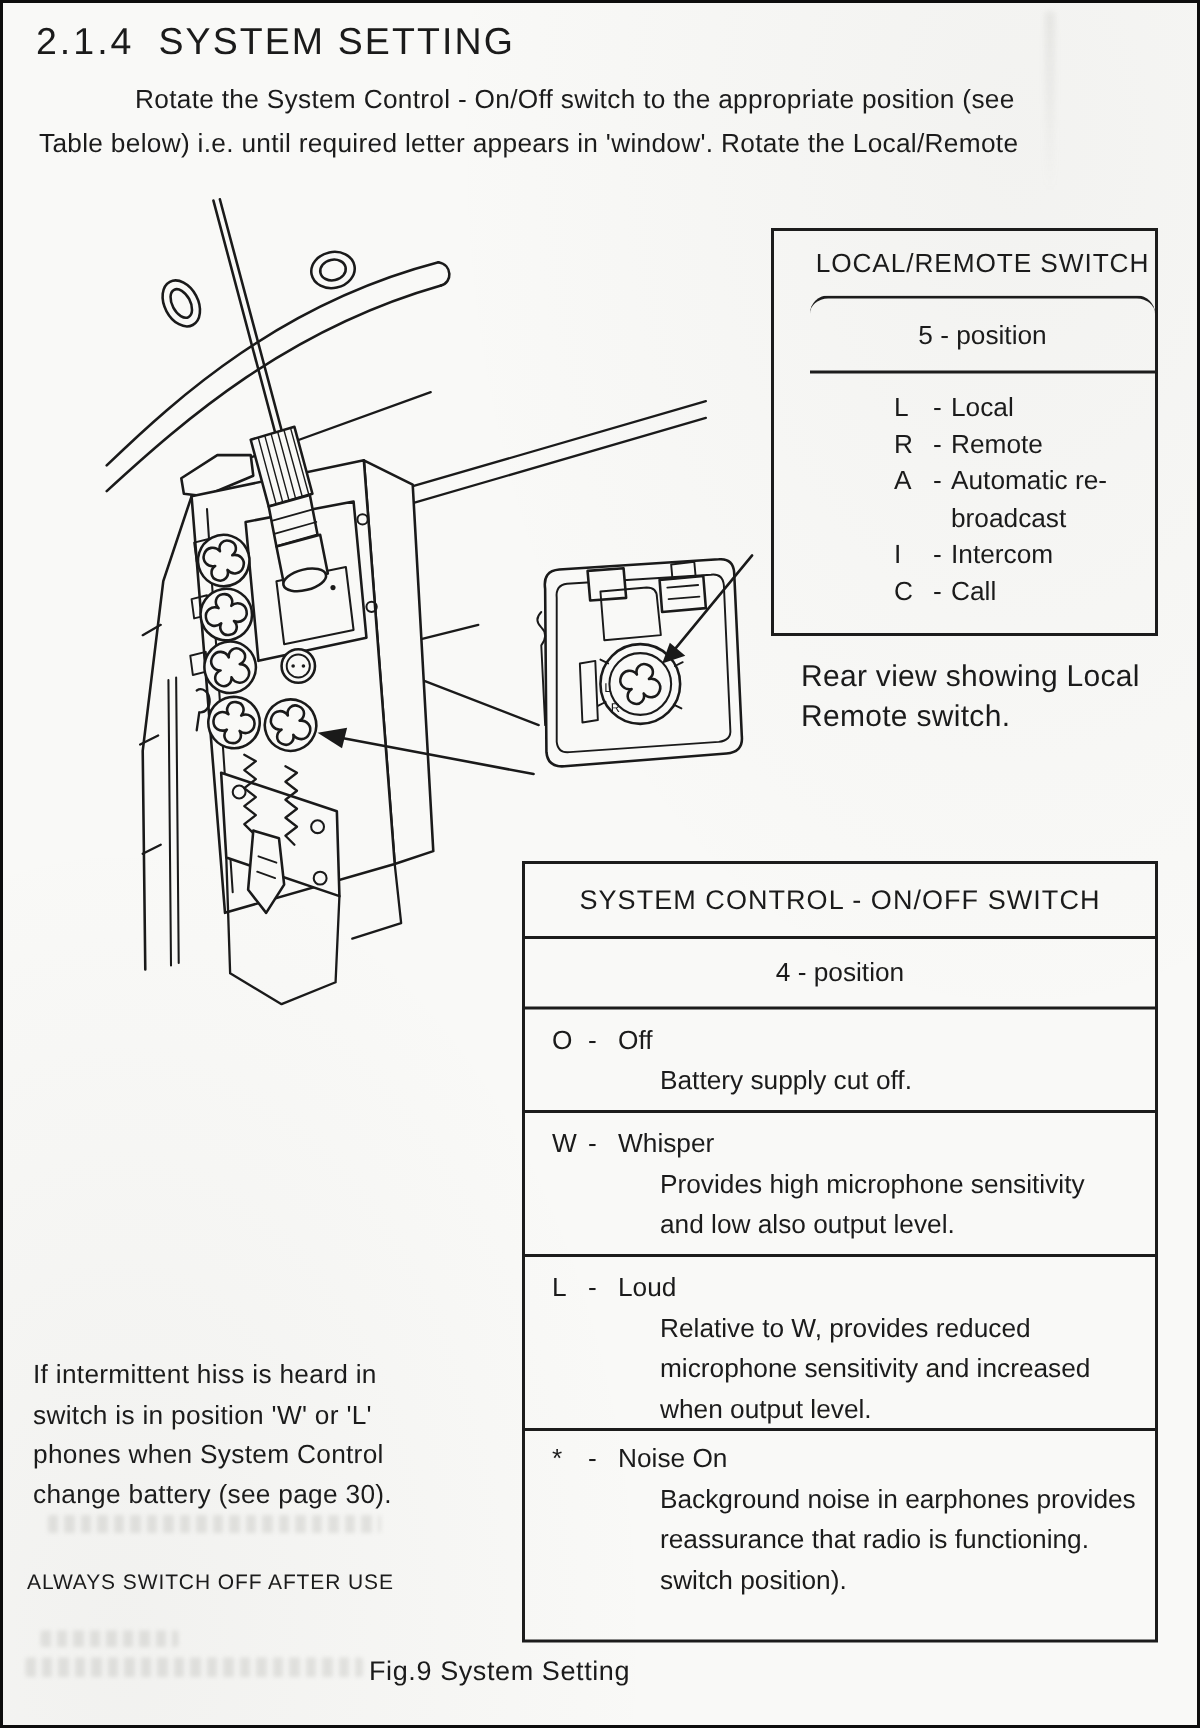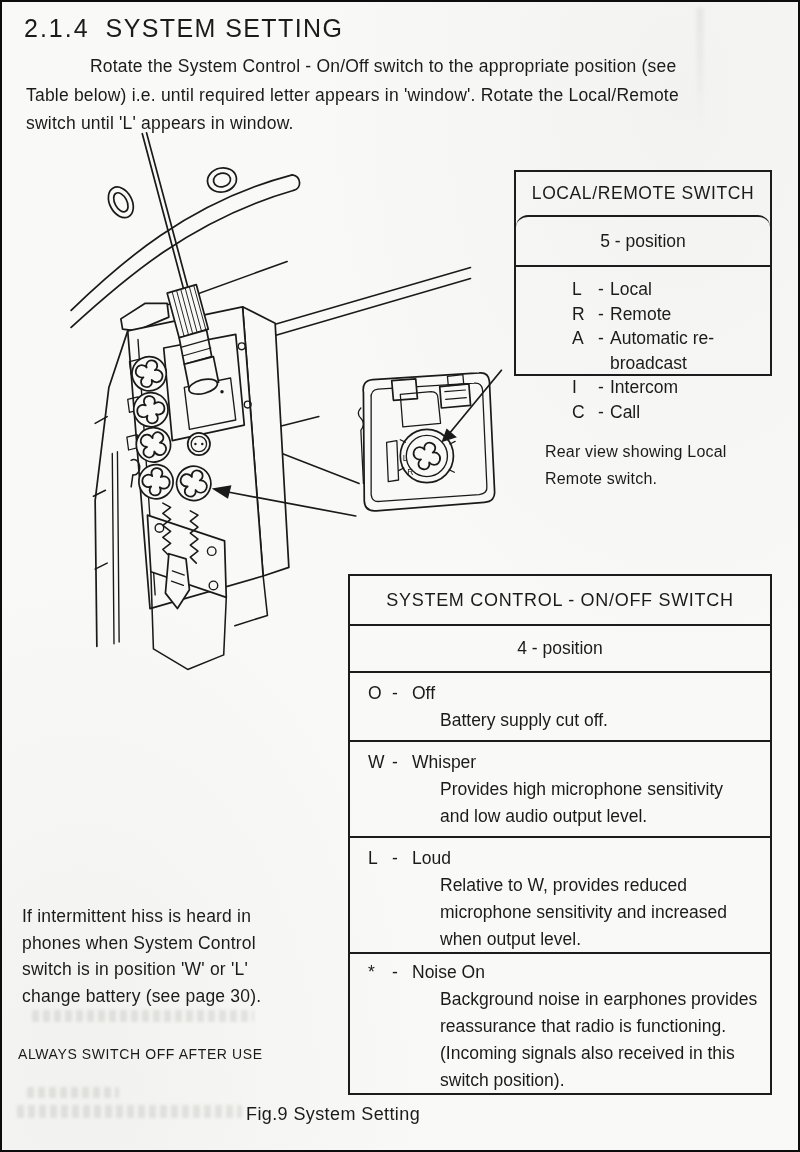"switch until 'L' appears in" div { html: <div>switch until 'L' appears in window.</div> -> none }
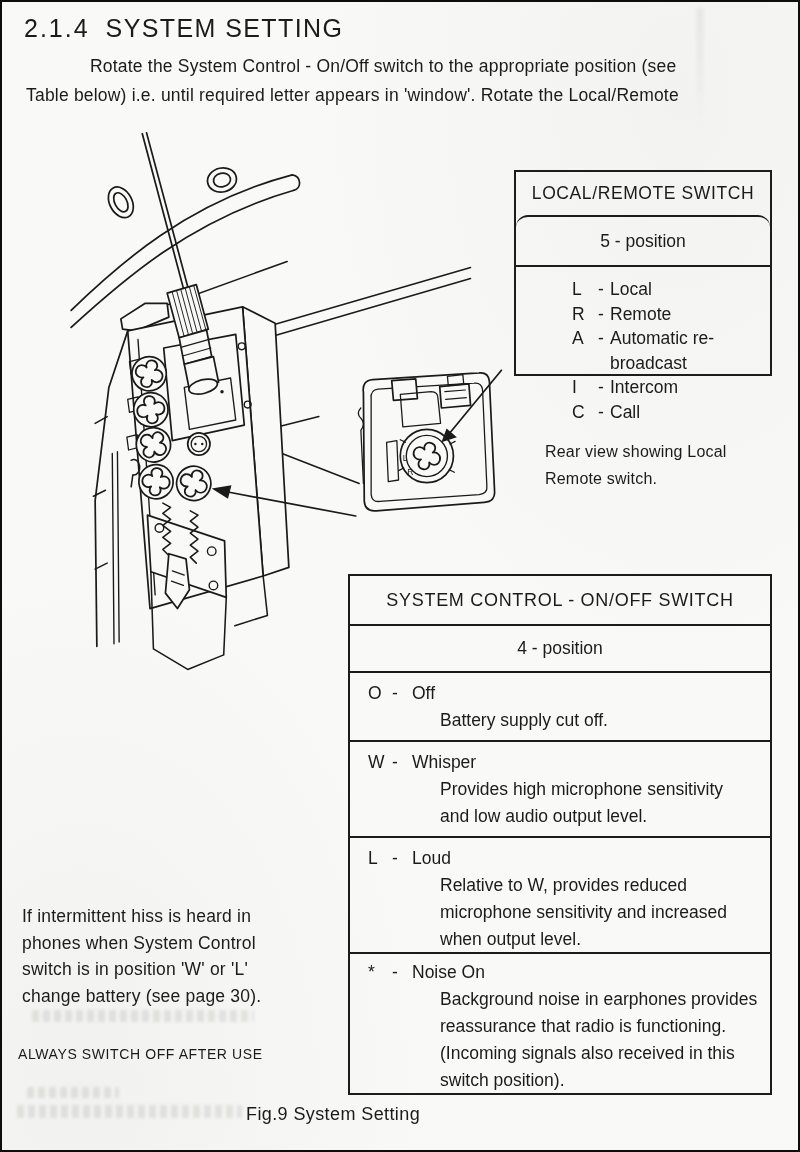"LOCAL/REMOTE SWITCH" .lr-box { height: 206px -> 272px; padding-left: none -> 24px; top: 168px -> 150px }
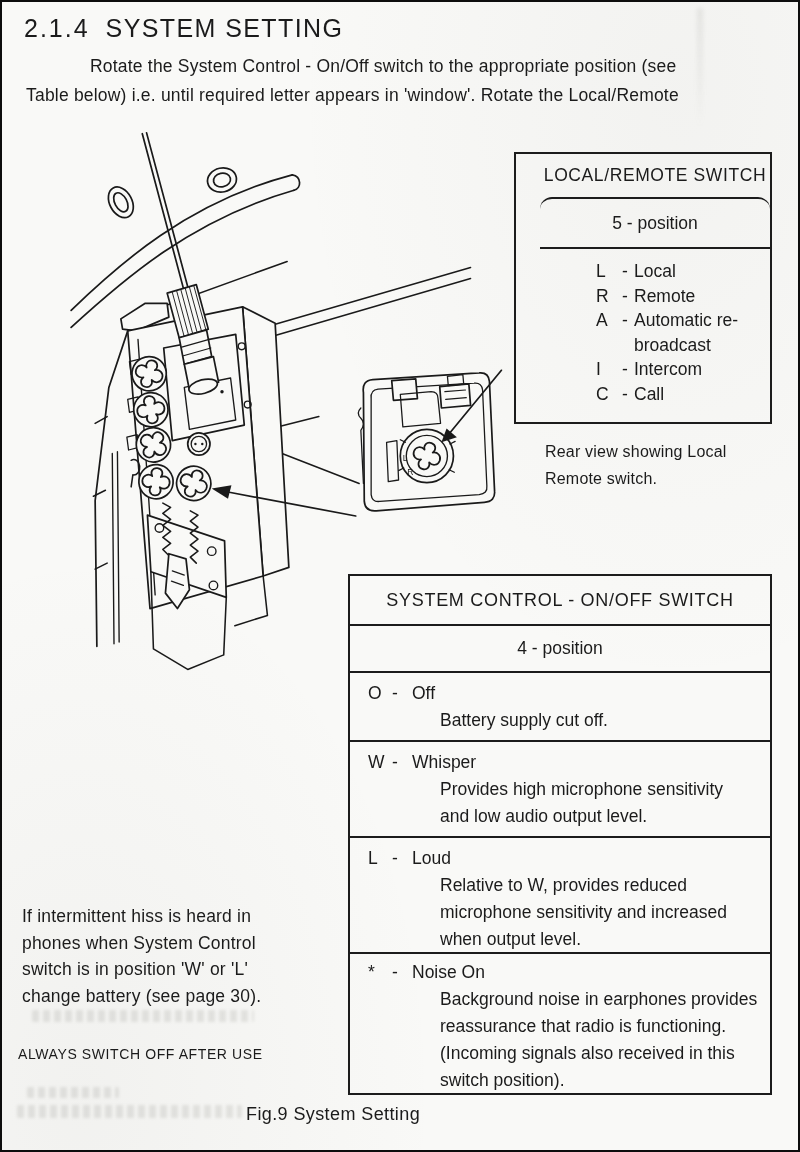"Rear view showing Local" .rear-note { font-size: 16px -> 20px; left: 543px -> 532px }
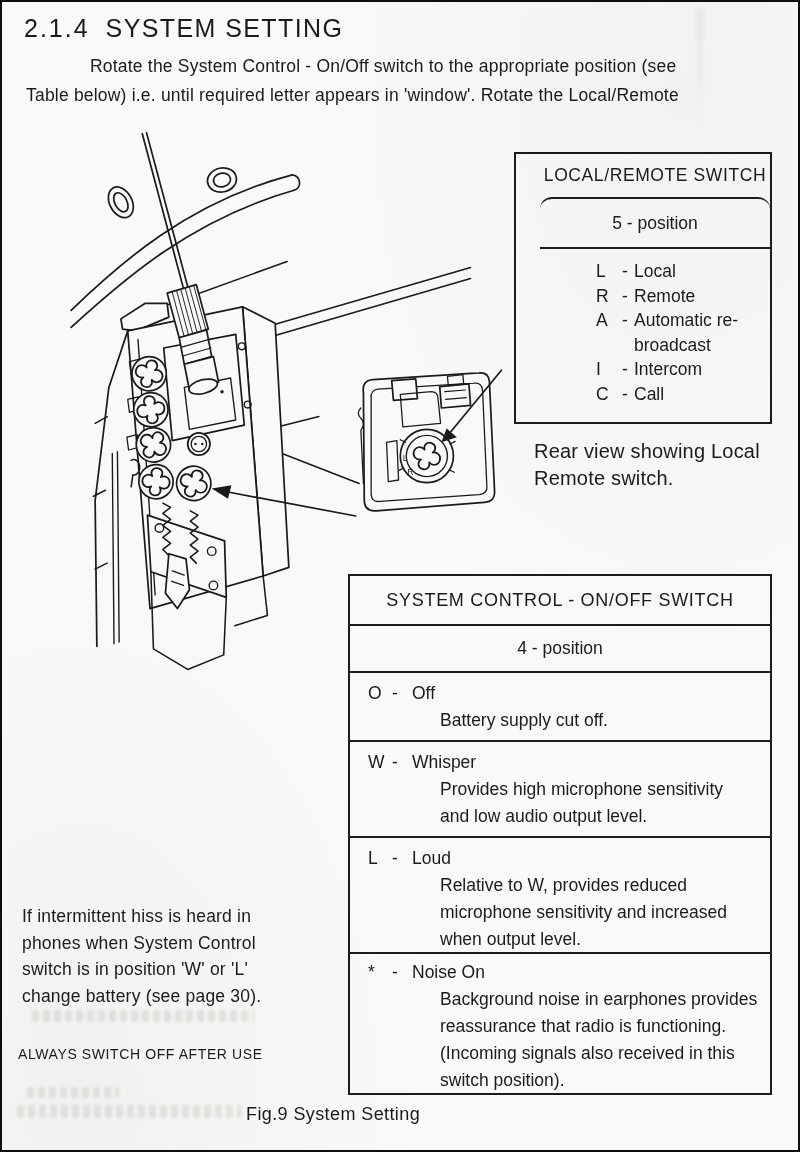"and low audio output level." div { text: audio -> also }
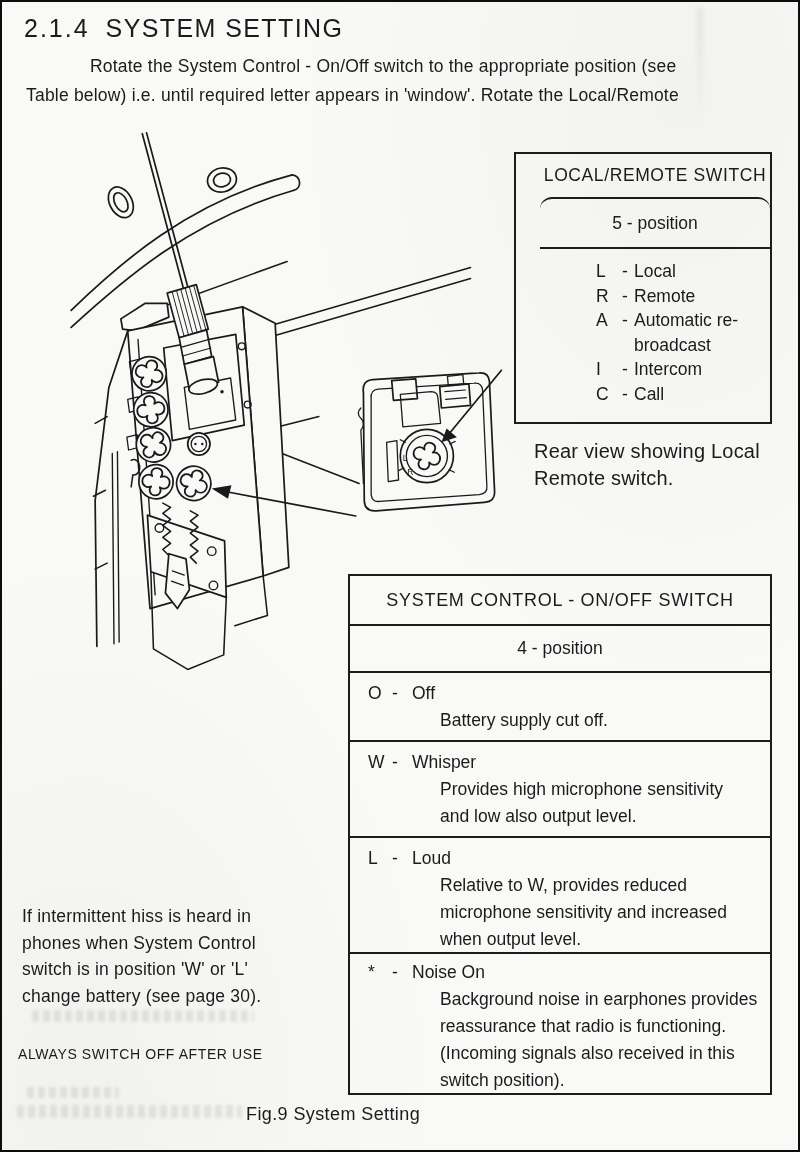"phones when System Control" div { order: before "switch is in position 'W'" -> after "switch is in position 'W'" }
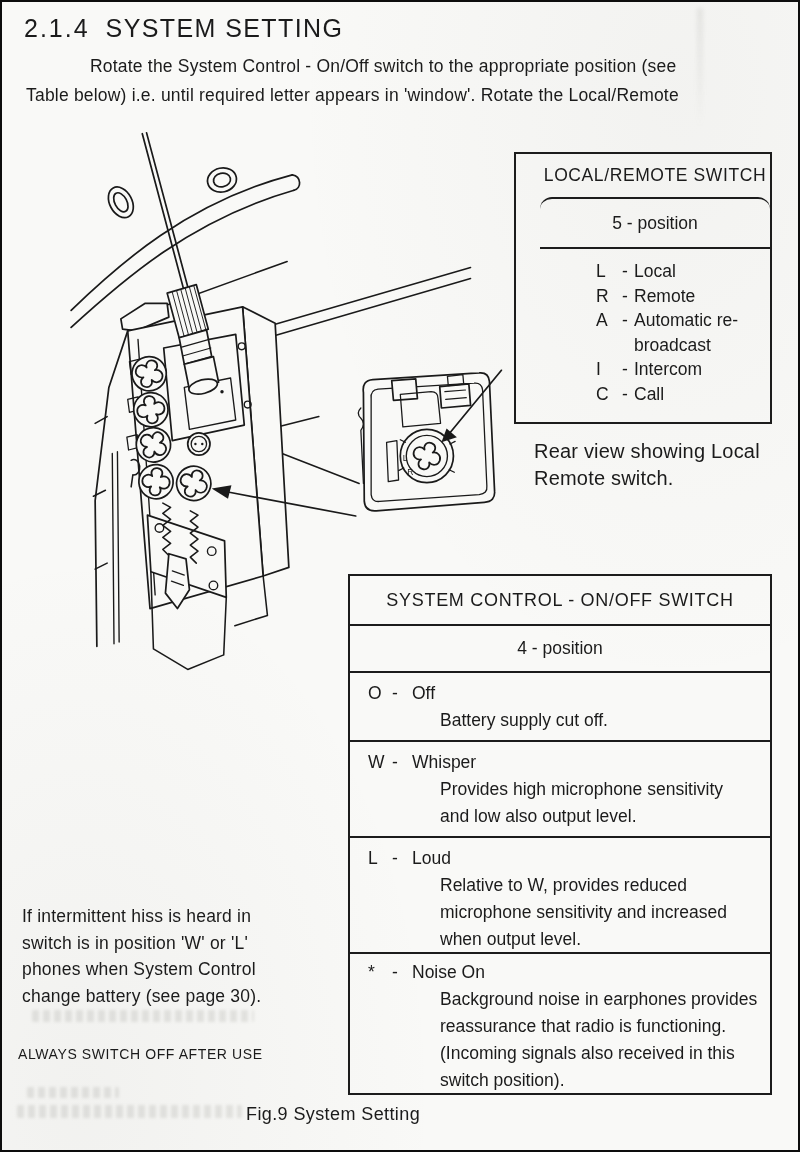"(Incoming signals also received in" div { html: <div>(Incoming signals also received in this</div> -> none }
